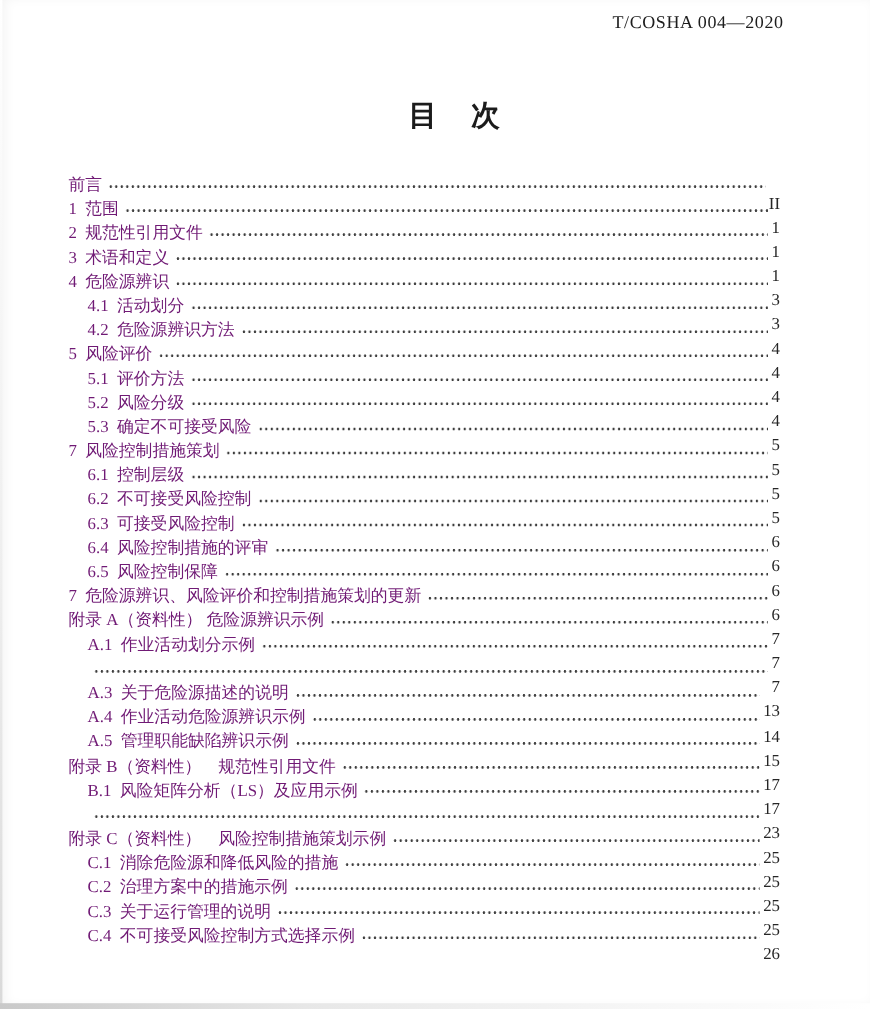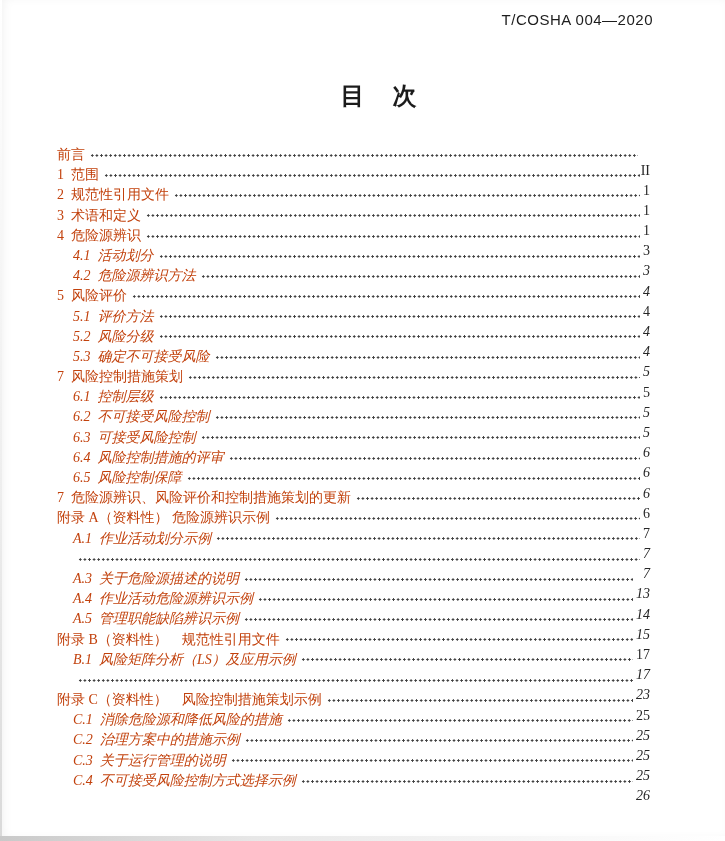"T/COSHA 004—2020" .doc-code { font-family: Liberation Sans, sans-serif -> Liberation Serif, serif }
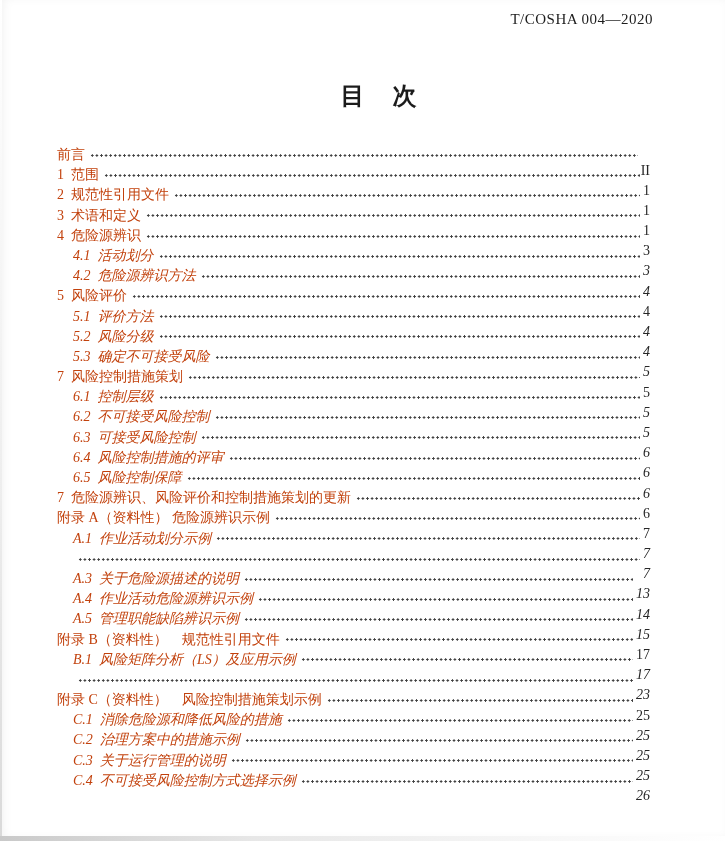"前言" .lbl { color: #c2410c -> #701a75 }
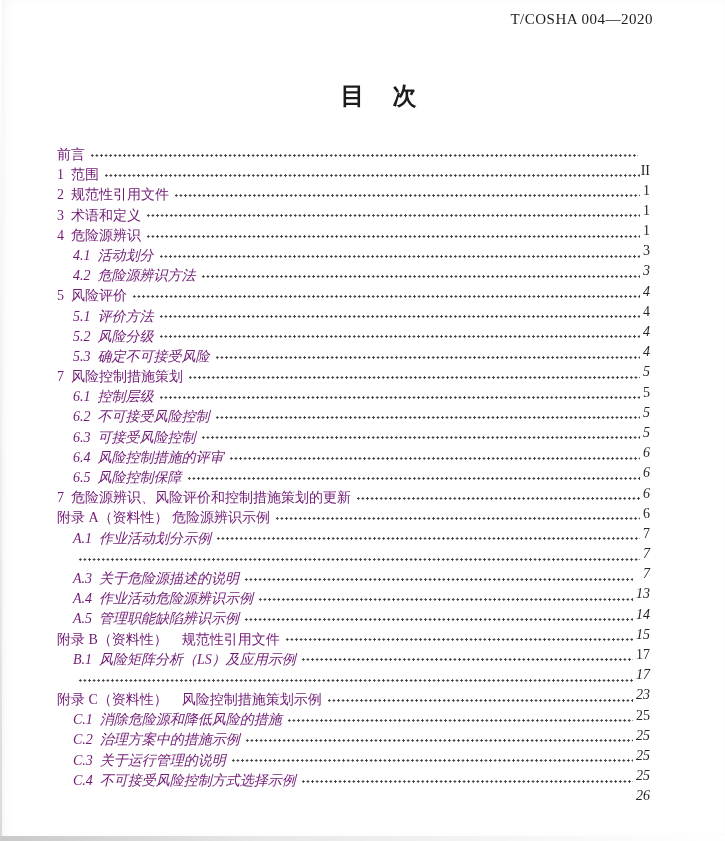"4.1 活动划分" .row.l1 { font-style: italic -> none }
